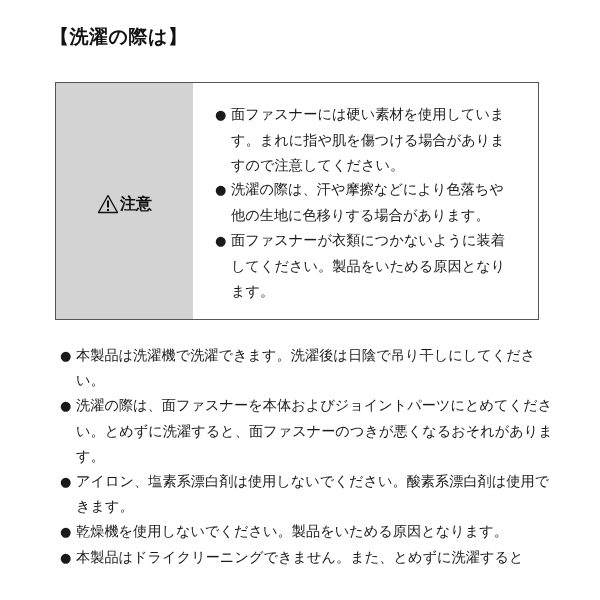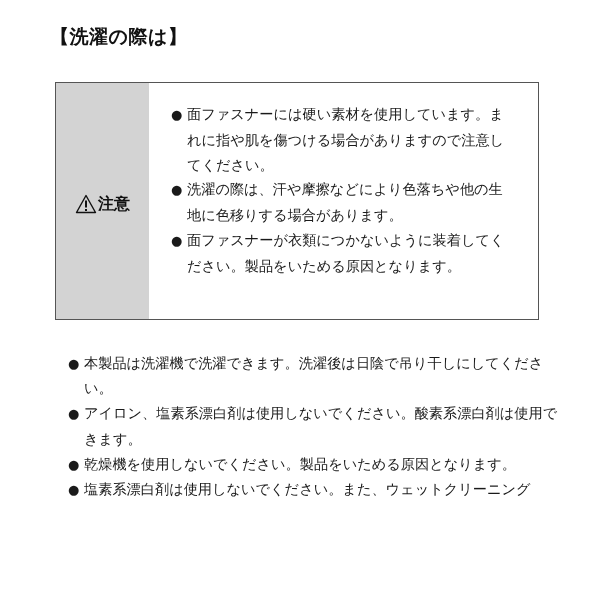"注意" .caution-label-col { width: 93px -> 137px }
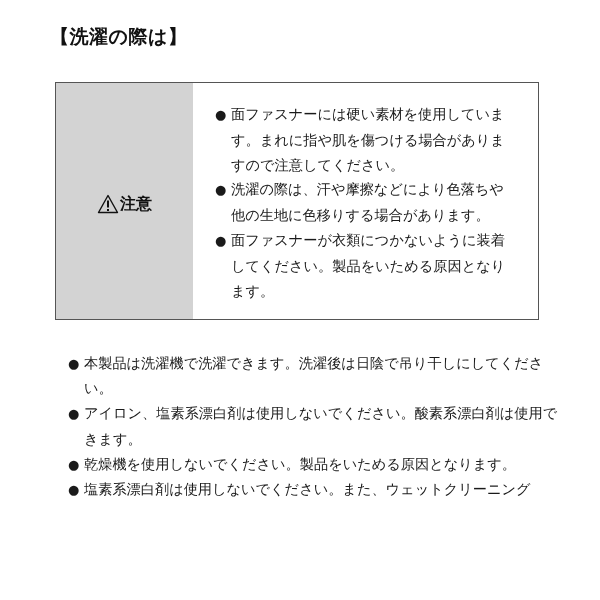"● 本製品は洗濯機で洗濯できます。洗濯後は日陰で吊り干しにしてください。" .care-list { margin: 16px -> 8px }
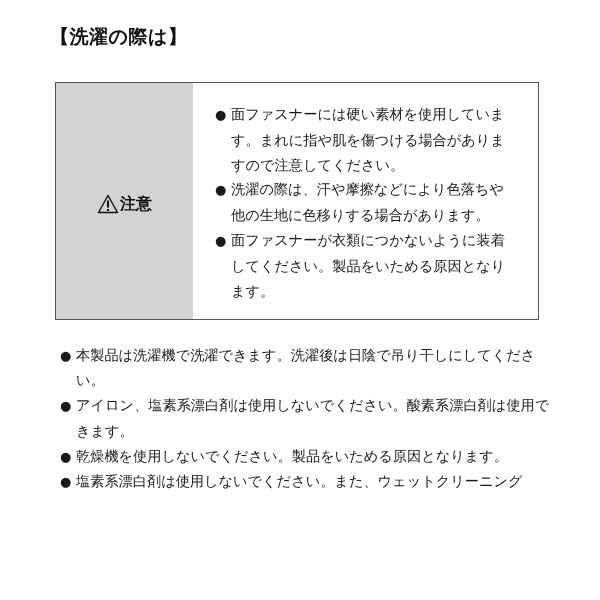"● 洗濯の際は、面ファスナーを本体およびジョイントパーツにとめてください。とめずに洗濯すると、面ファスナーのつきが悪くなるおそれがあります。" li { html: none -> <li><span>●</span><span>洗濯の際は、面ファスナーを本体およびジョイントパーツにとめてください。とめずに洗濯すると、面ファスナーのつきが悪くなるおそれがあります。</span></li> }
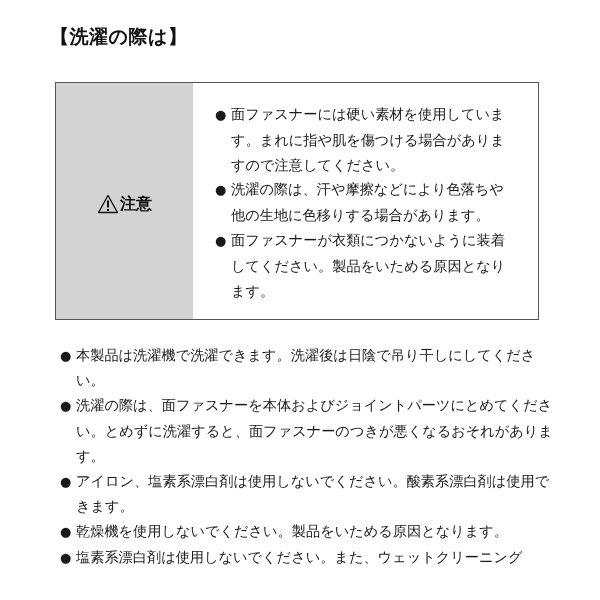"塩素系漂白剤は使用しないでください。また、ウェットクリーニング" span { text: 塩素系漂白剤は使用しないでください。また、ウェットクリーニング -> 本製品はドライクリーニングできません。また、とめずに洗濯すると }
